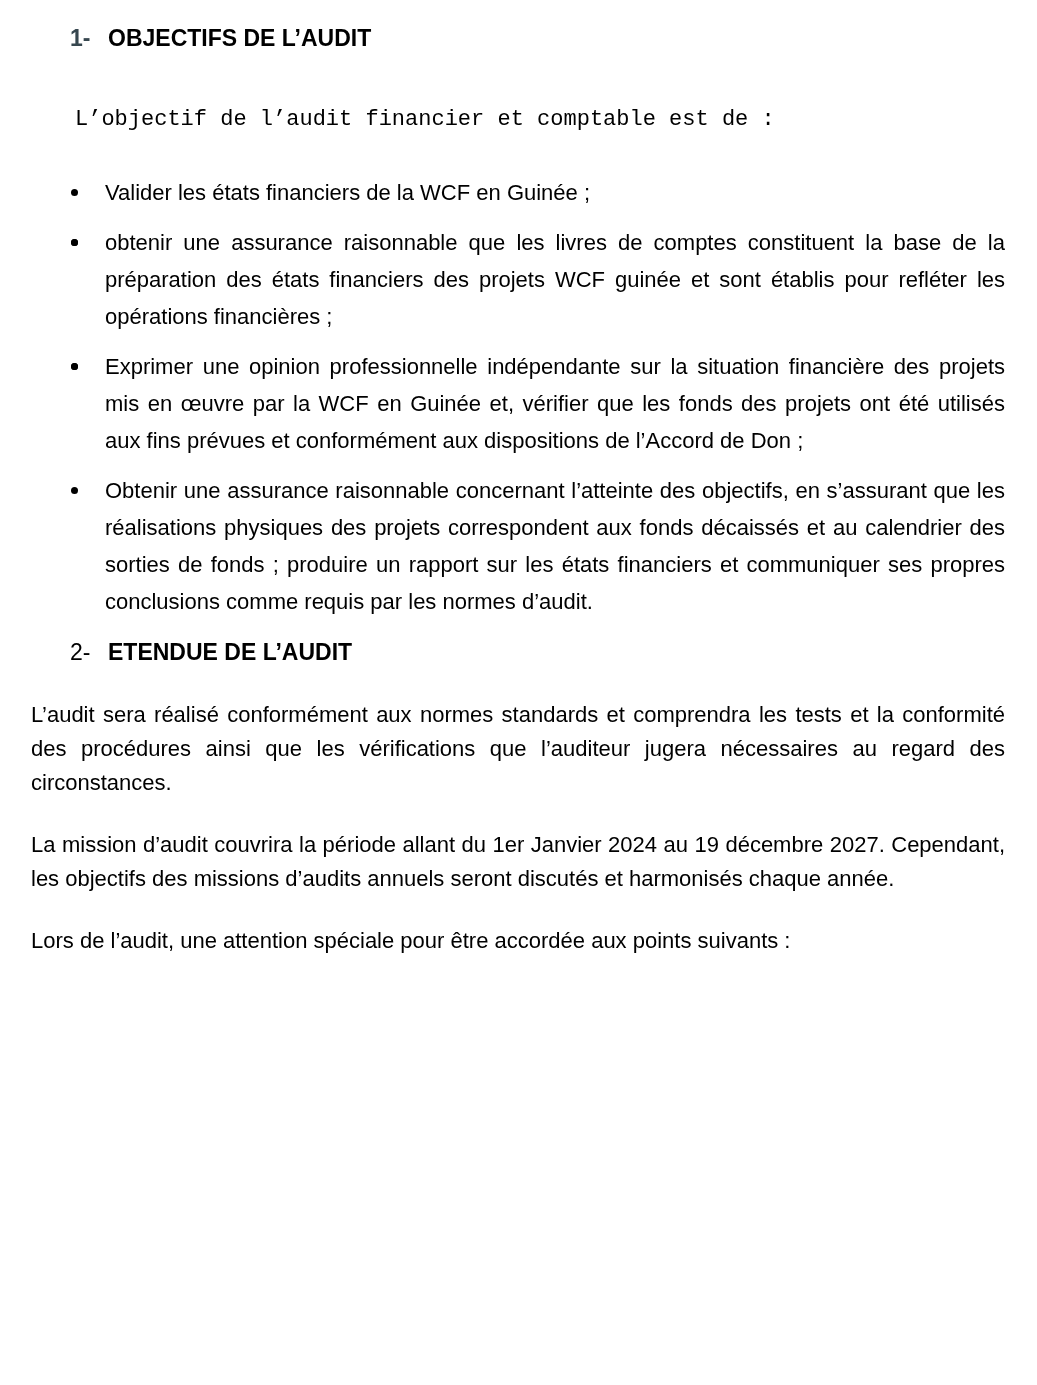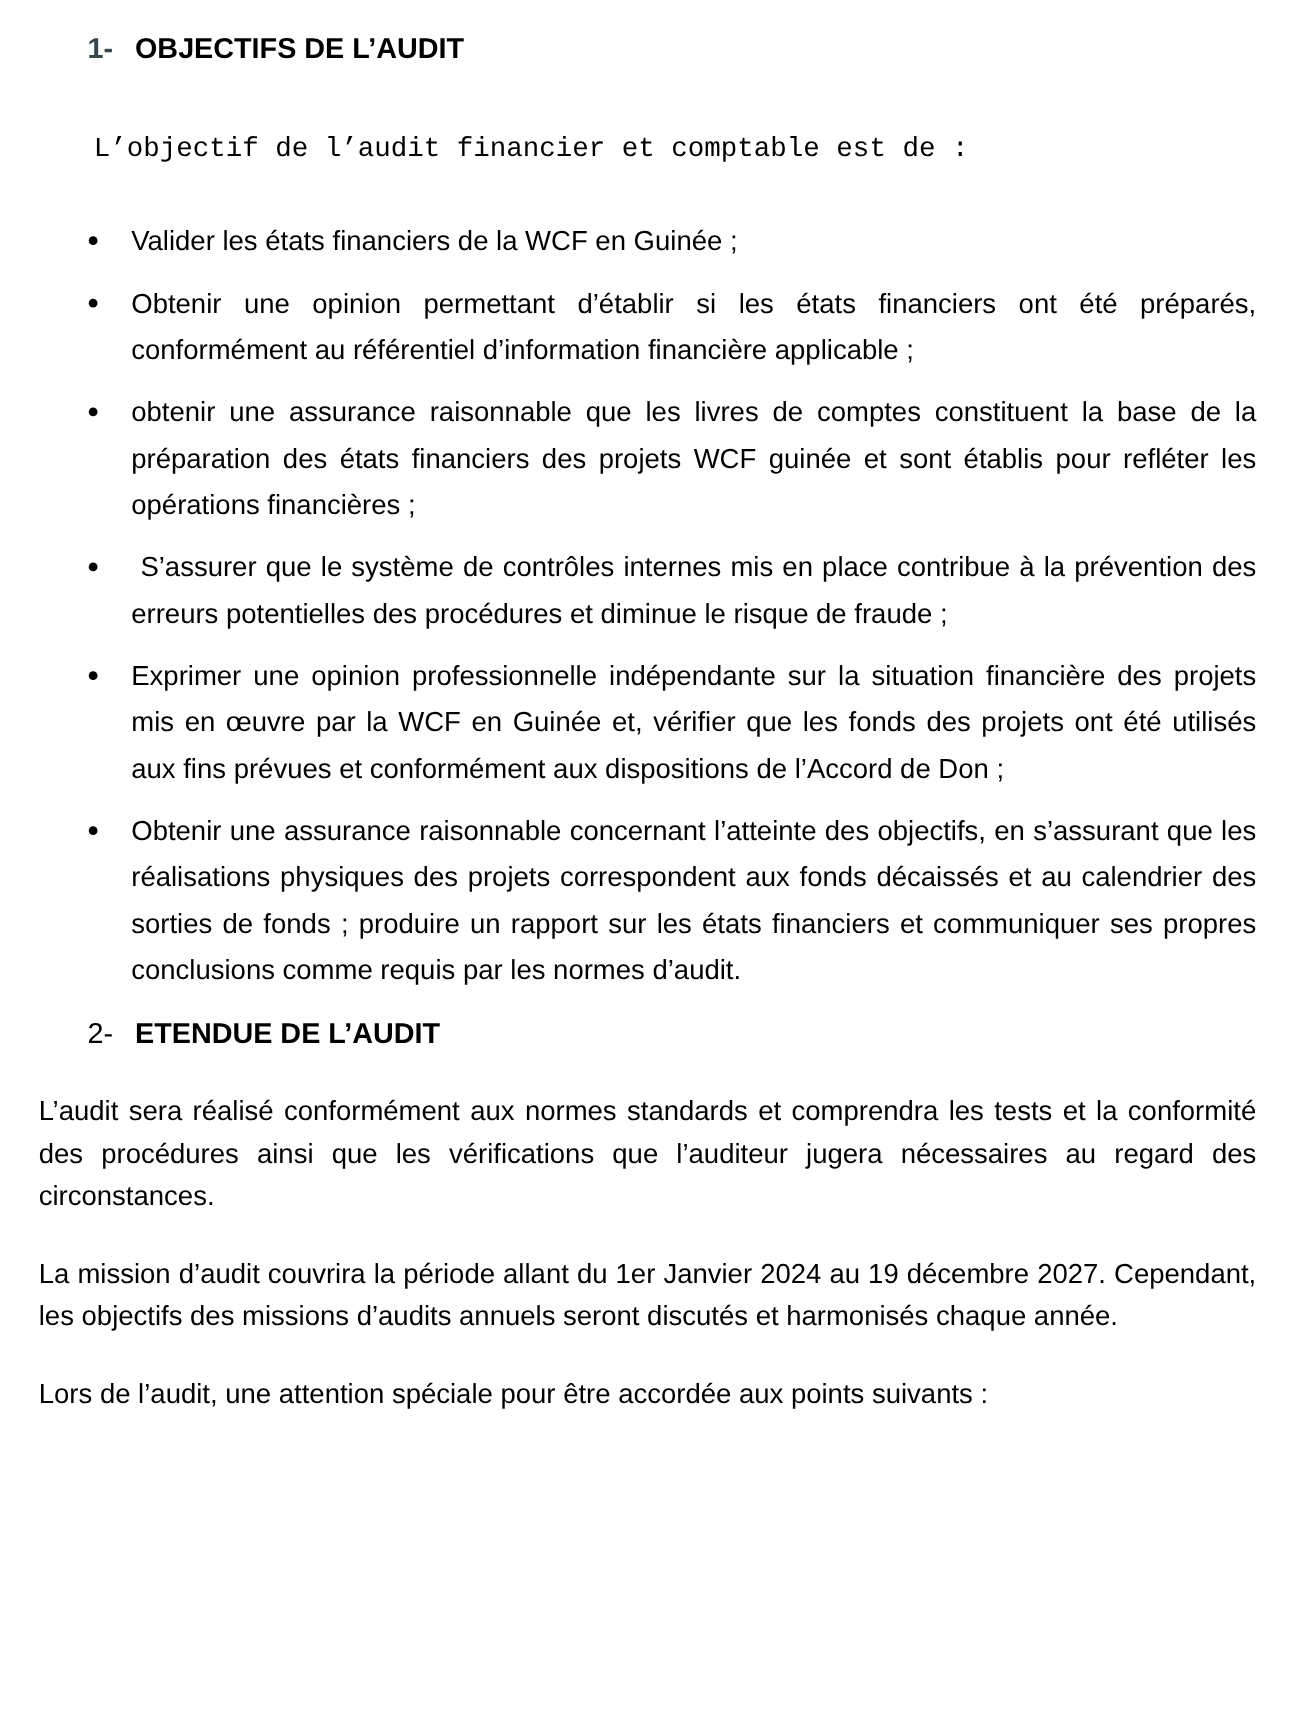"Obtenir une opinion permettant d’établir" span.bullet-text { html: <span>Obtenir une opinion permettant d’établir si les états financiers ont été préparés, conformément au référentiel d’information financière applicable ;</span> -> none }
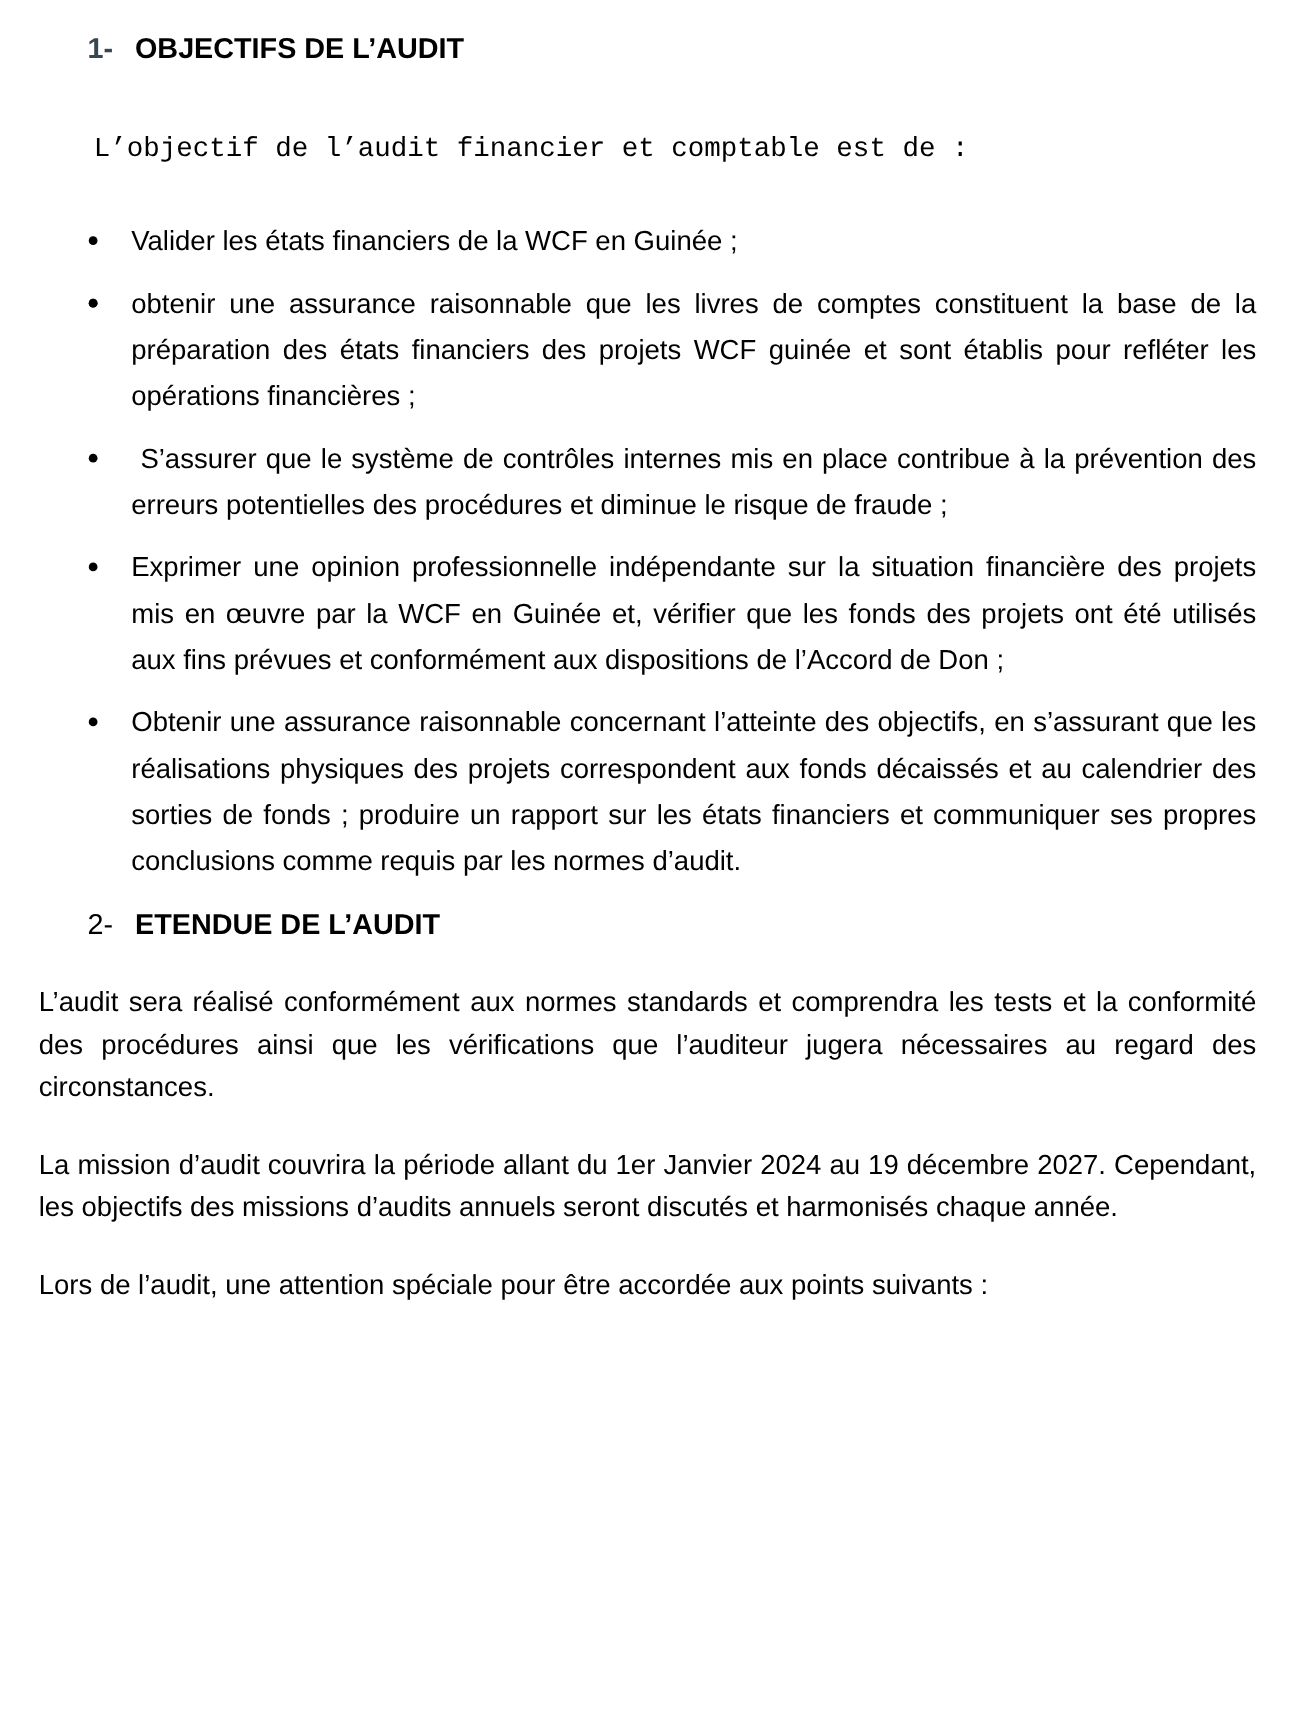"S’assurer que le système de" span.bullet-text { html: <span>&nbsp;S’assurer que le système de contrôles internes mis en place contribue à la prévention des erreurs potentielles des procédures et diminue le risque de fraude ;</span> -> none }
